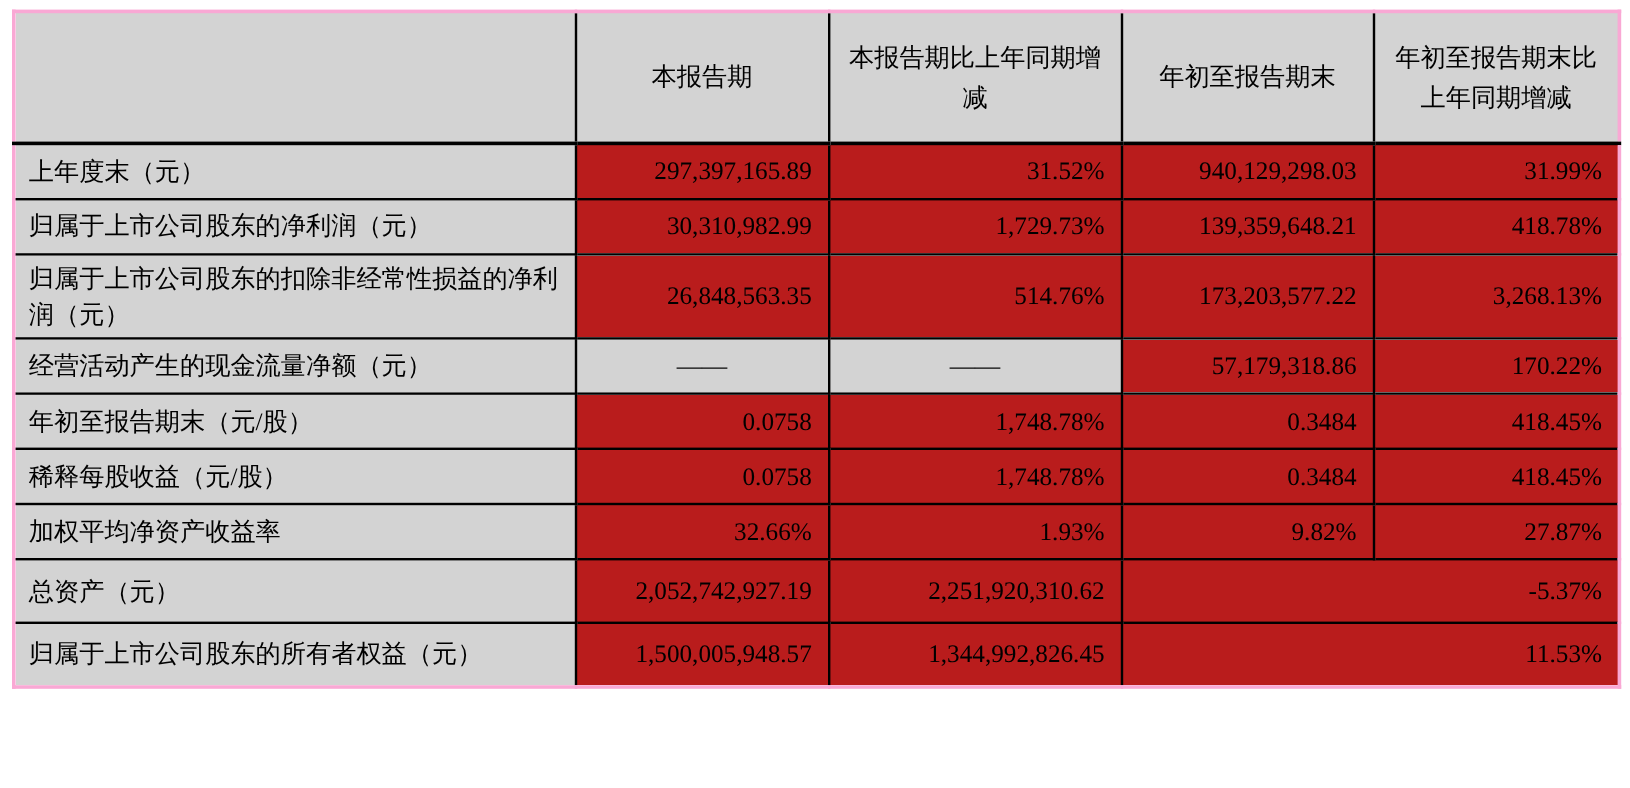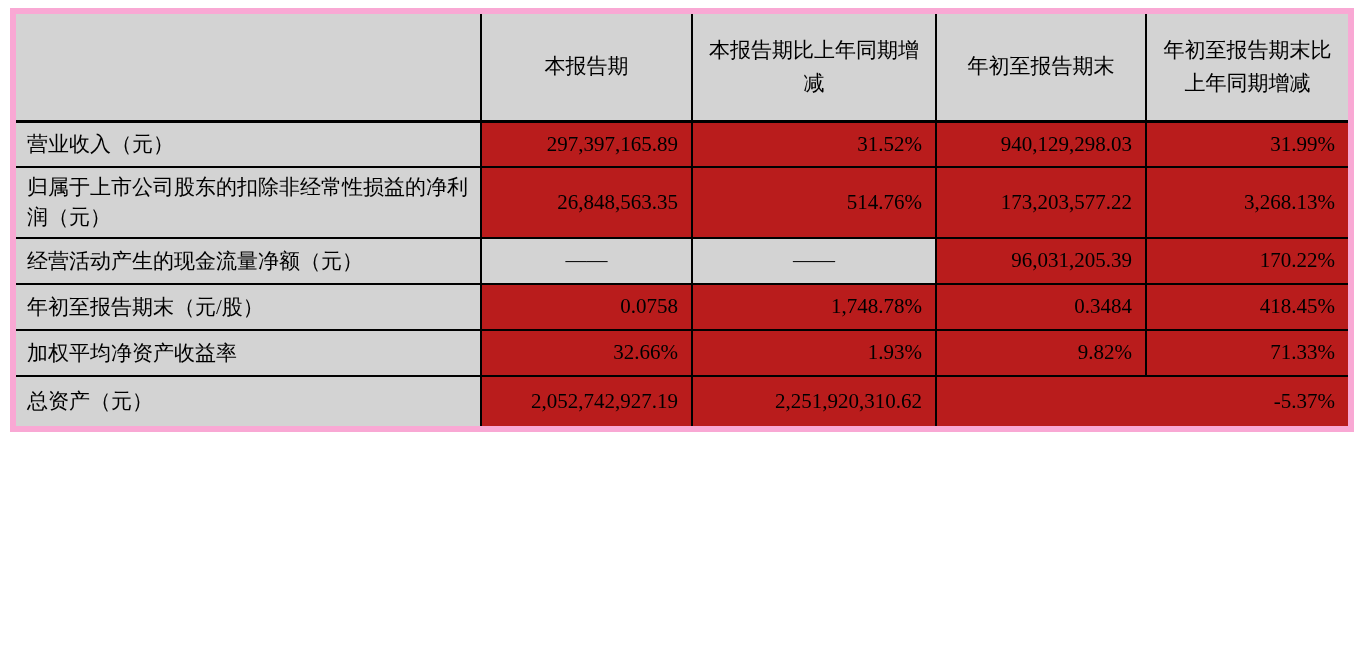"本报告期" table.fin { border: 6px solid #f9a8d4 -> 3px solid #f9a8d4 }
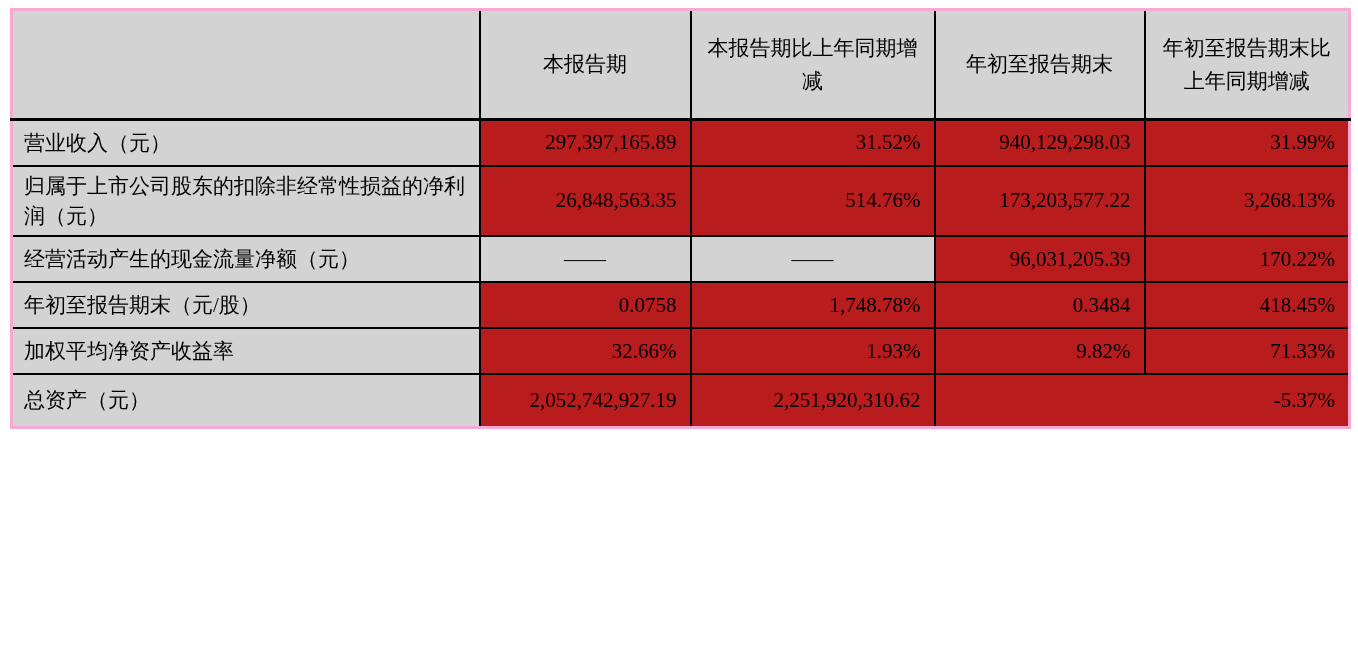"营业收入（元）" td.label { text: 营业收入 -> 上年度末 }
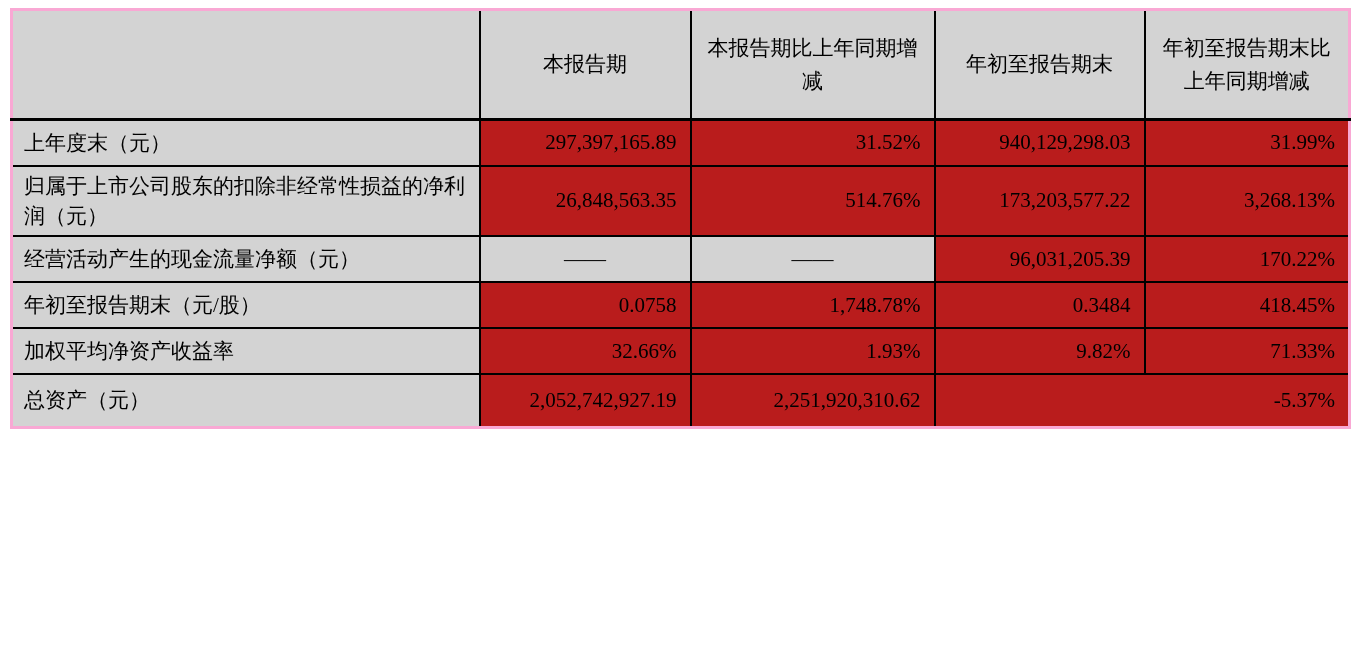"归属于上市公司股东的净利润（元）" tr.data-row { html: none -> <tr> <td>归属于上市公司股东的净利润（元）</td> <td>30,310,982.99</td> <td>1,729.73%</td> <td>139,359,648.21</td> <td>418.78%</td> </tr> }
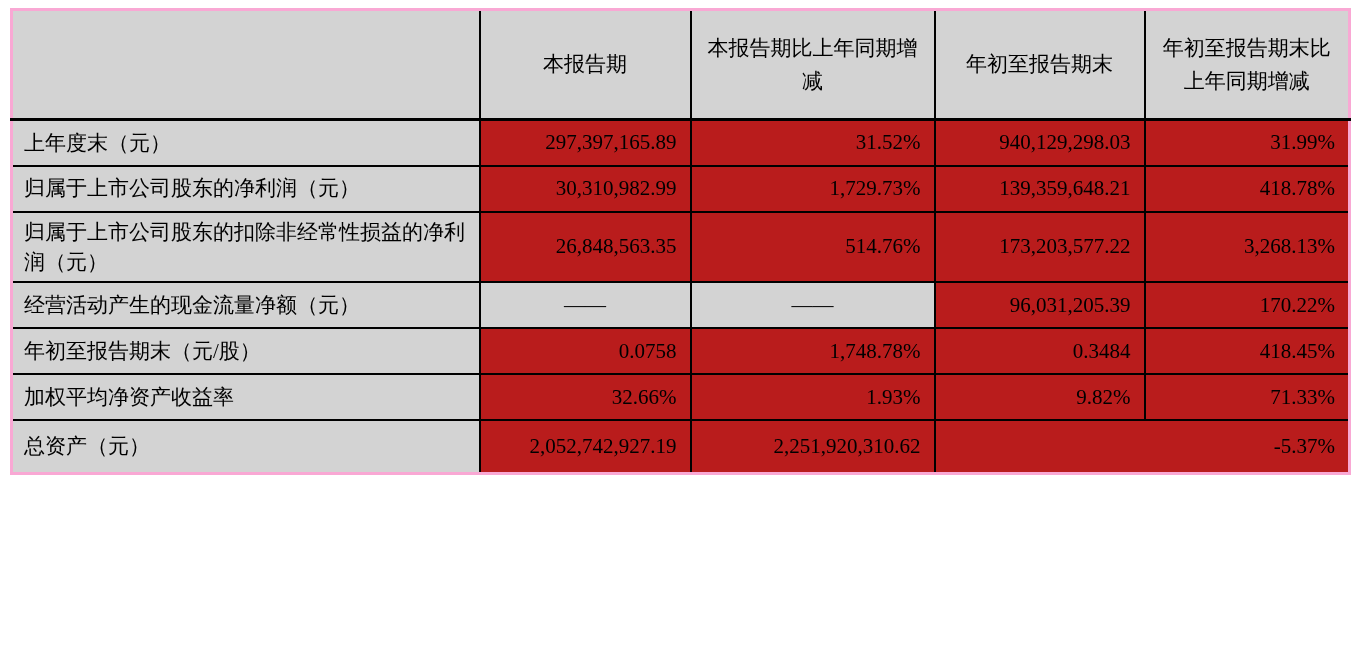"96,031,205.39" td.num { text: 96,031,205.39 -> 57,179,318.86 }
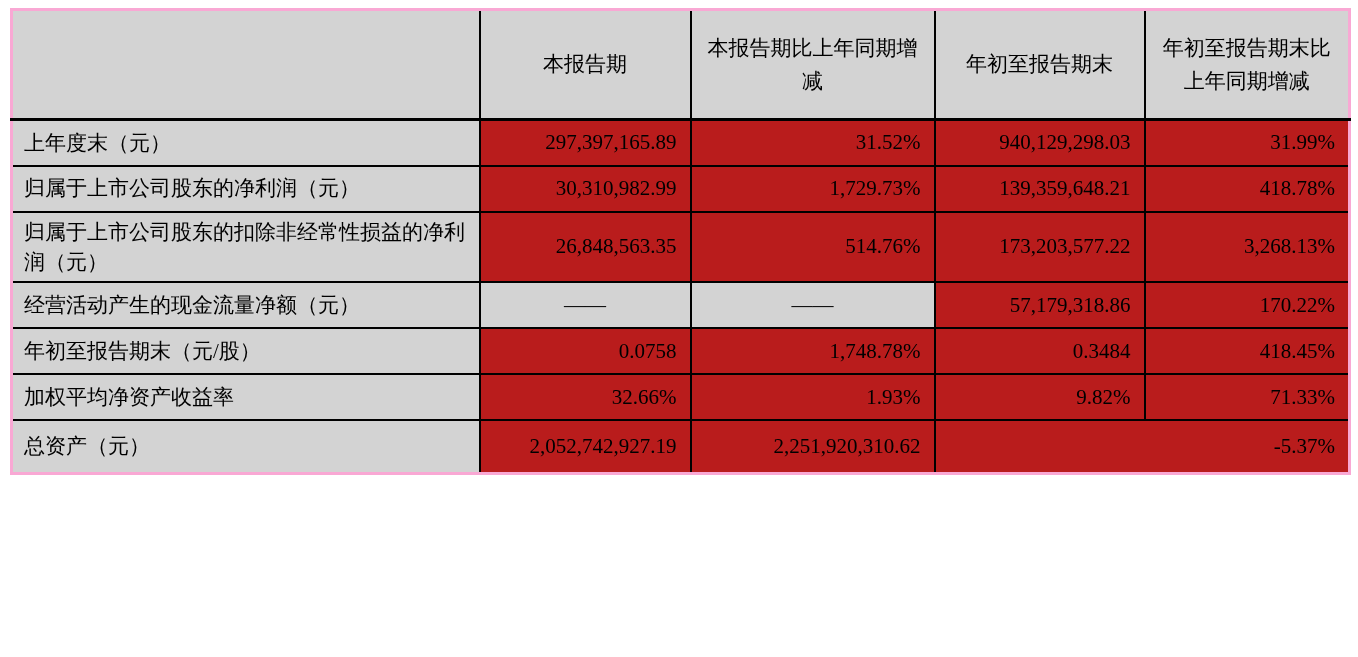"稀释每股收益（元/股）" tr.data-row { html: none -> <tr> <td>稀释每股收益（元/股）</td> <td>0.0758</td> <td>1,748.78%</td> <td>0.3484</td> <td>418.45%</td> </tr> }
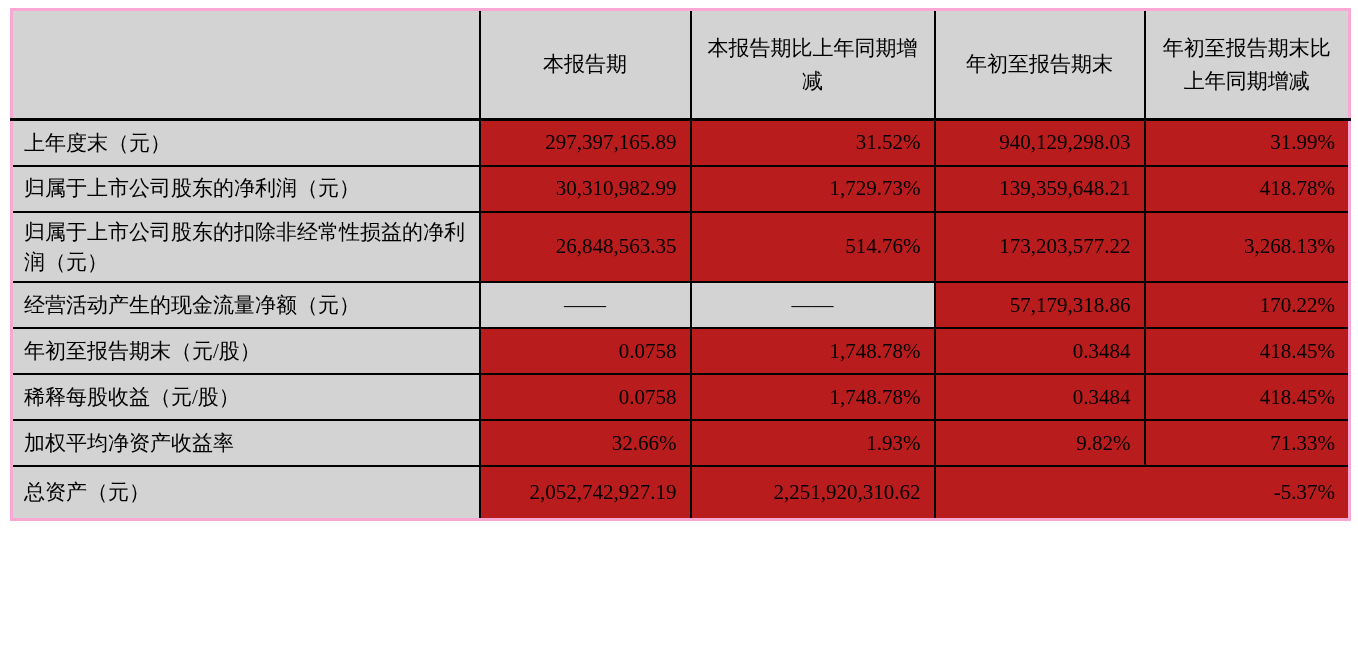"71.33%" td.num { text: 71.33% -> 27.87% }
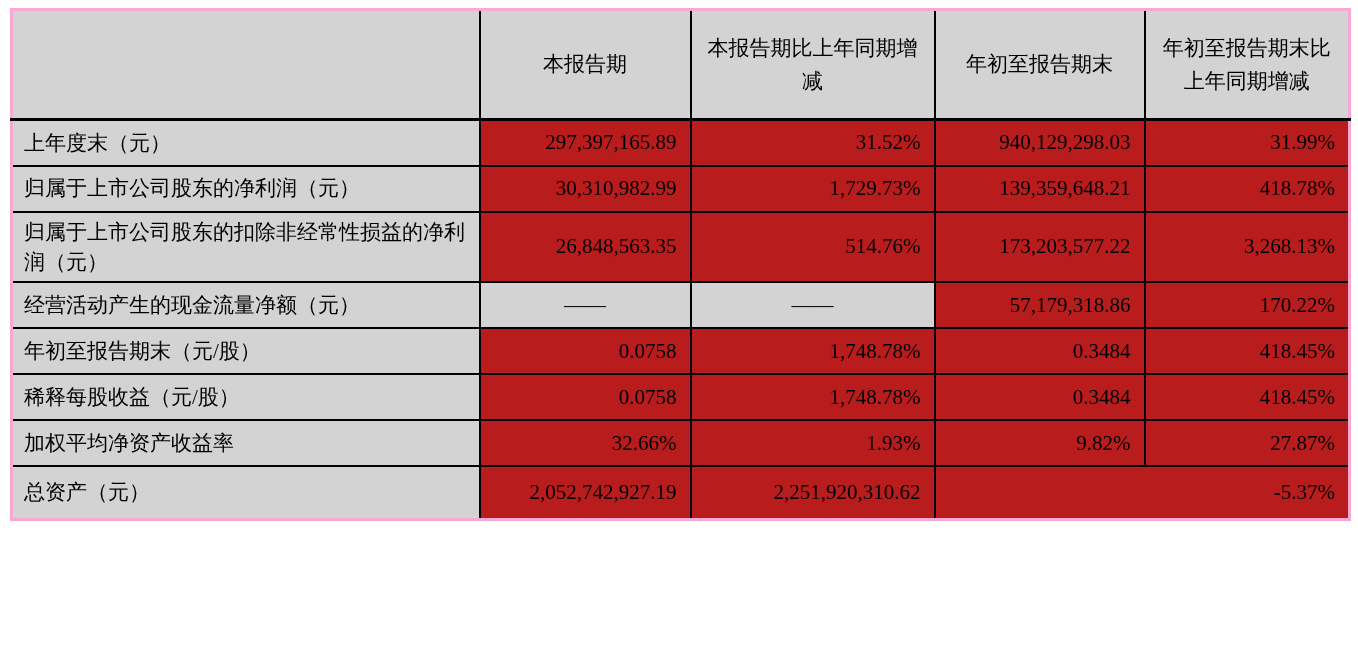"归属于上市公司股东的所有者权益（元）" tr.balance-row { html: none -> <tr> <td>归属于上市公司股东的所有者权益（元）</td> <td>1,500,005,948.57</td> <td>1,344,992,826.45</td> <td>11.53%</td> </tr> }
